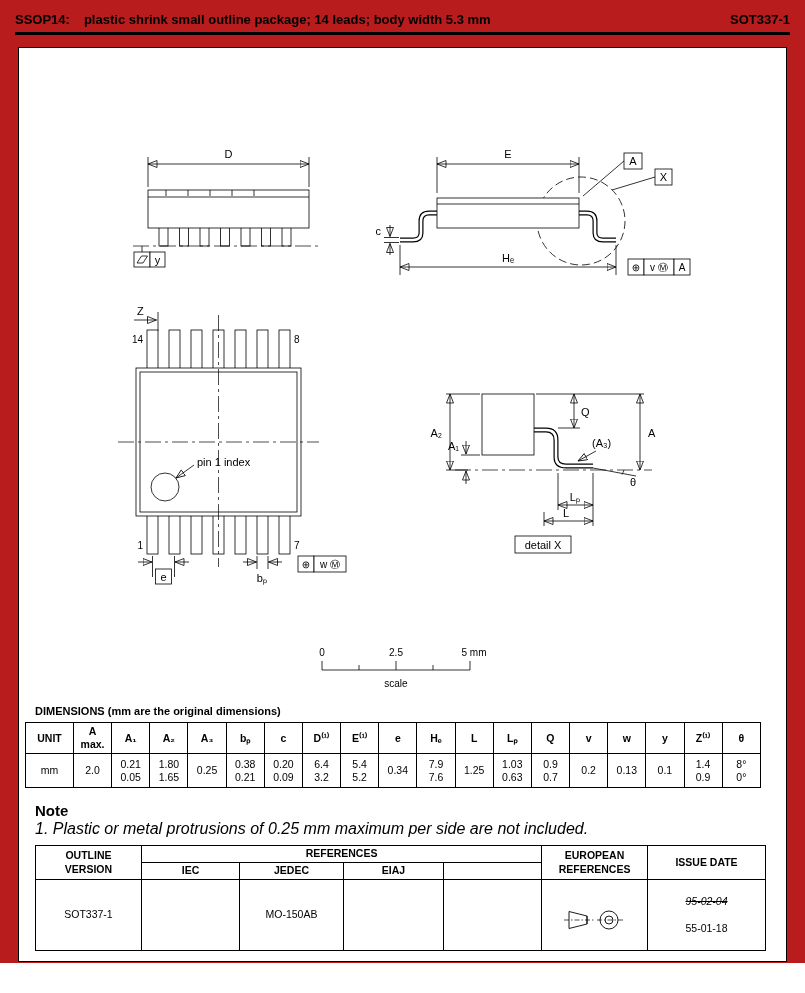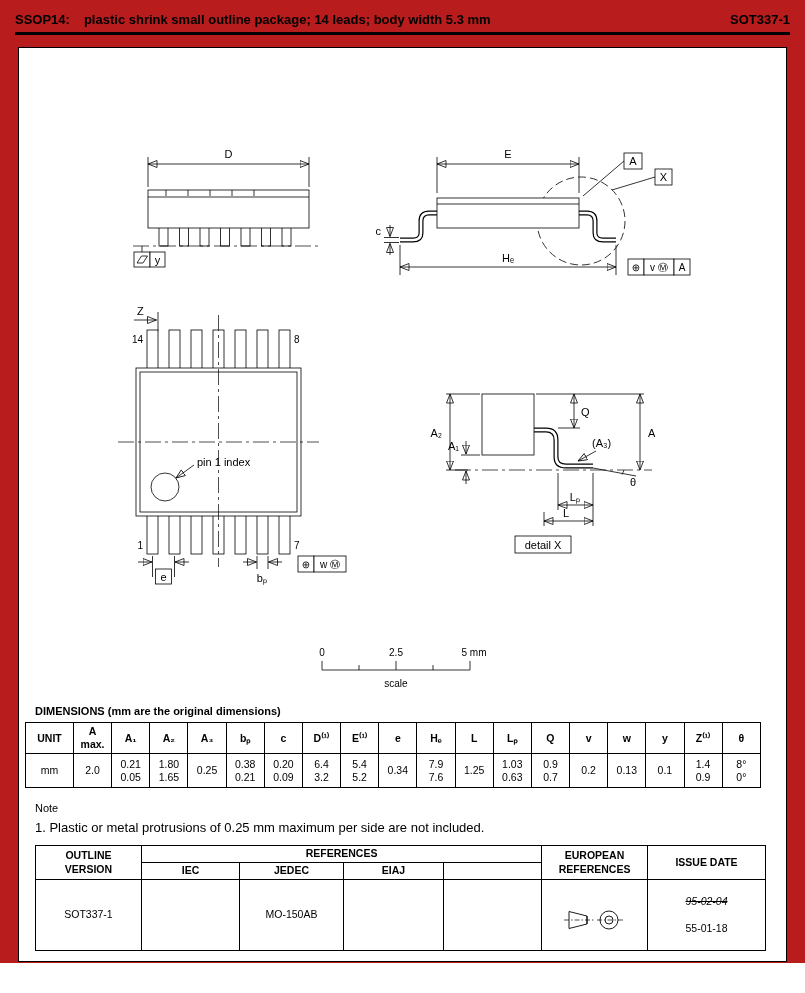"Note" .note-h { font-size: 11px -> 15px; font-weight: normal -> bold }
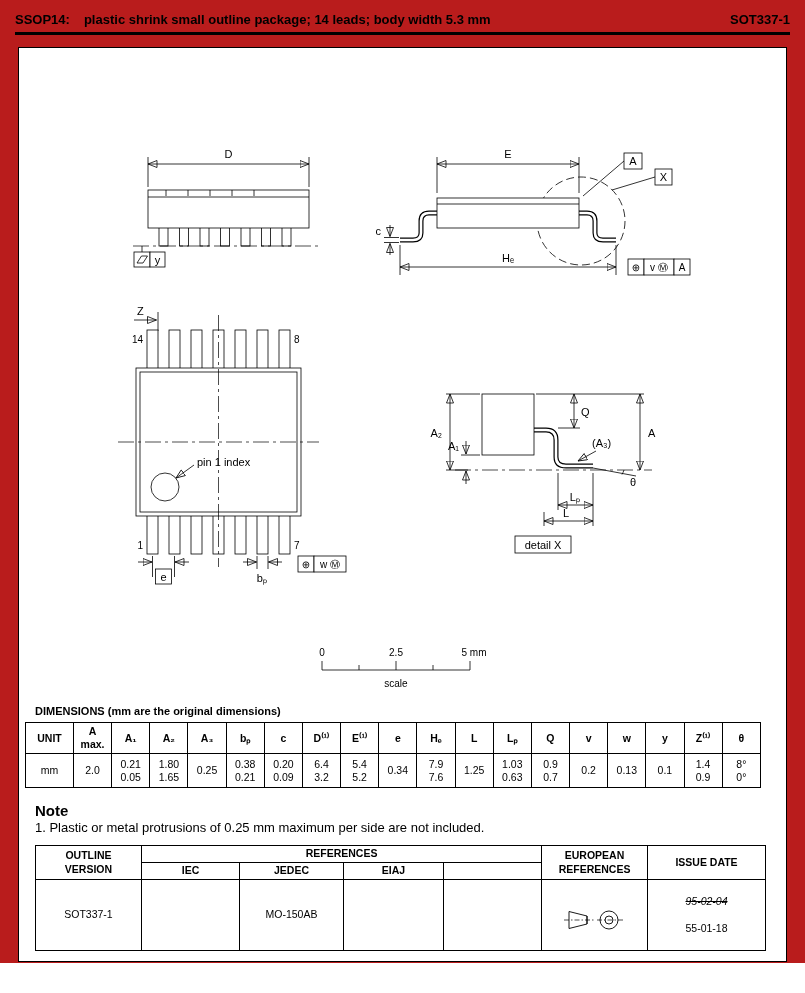"1. Plastic or metal protrusions" .note-t { font-size: 13px -> 16px; font-style: none -> italic }
